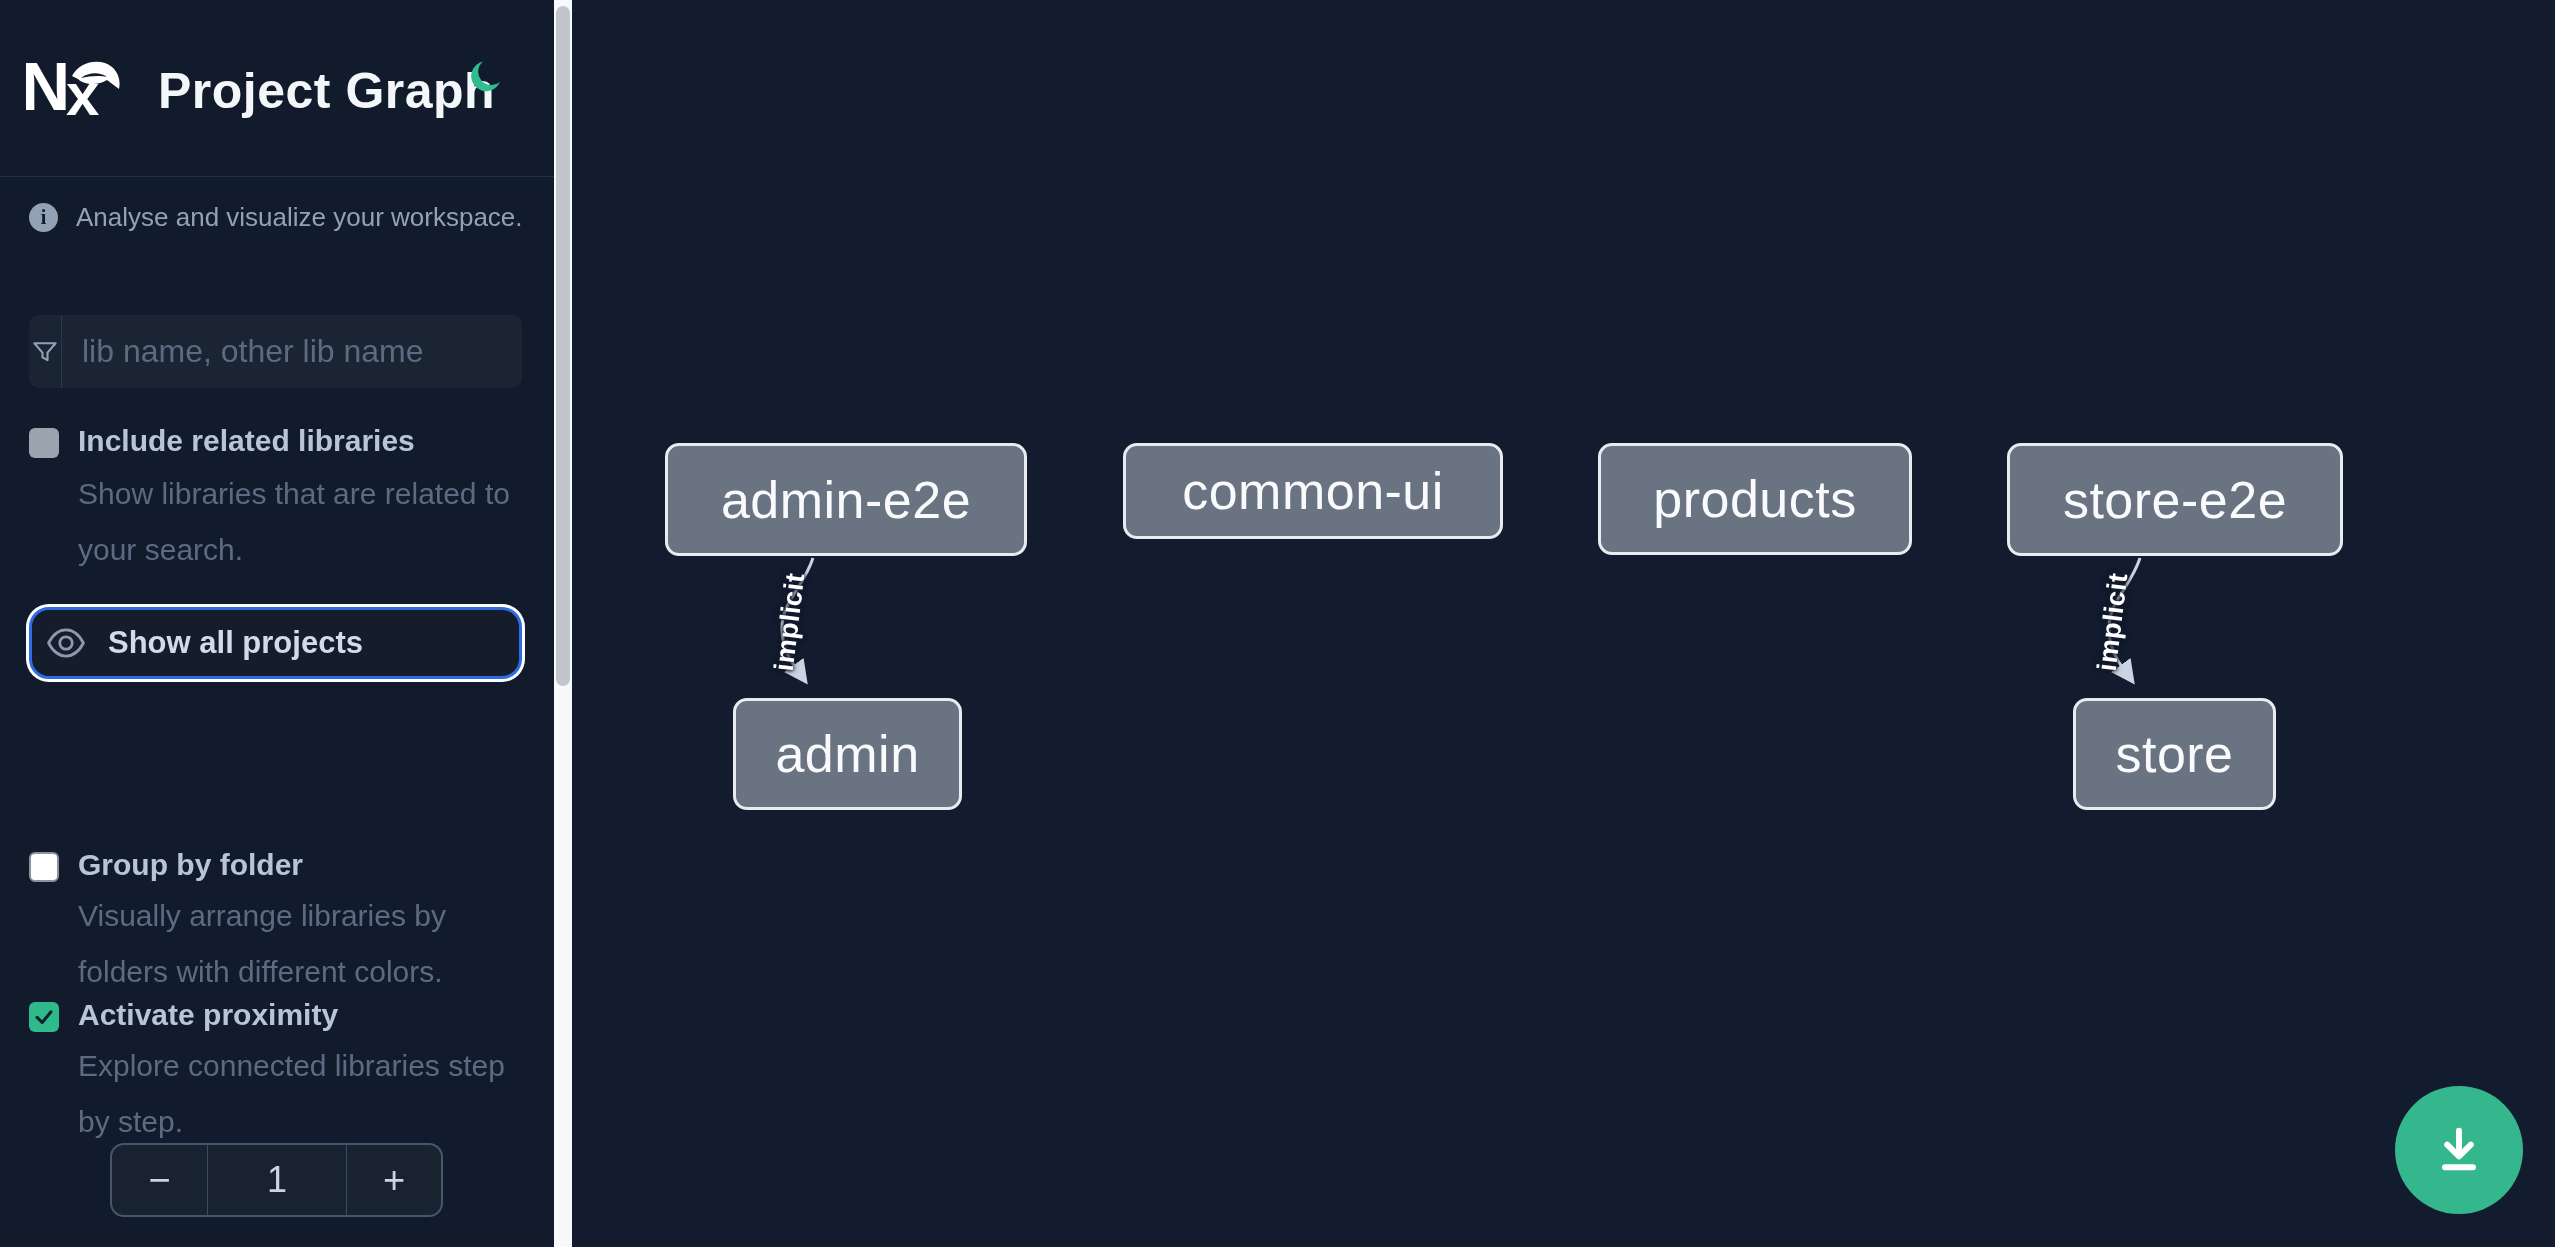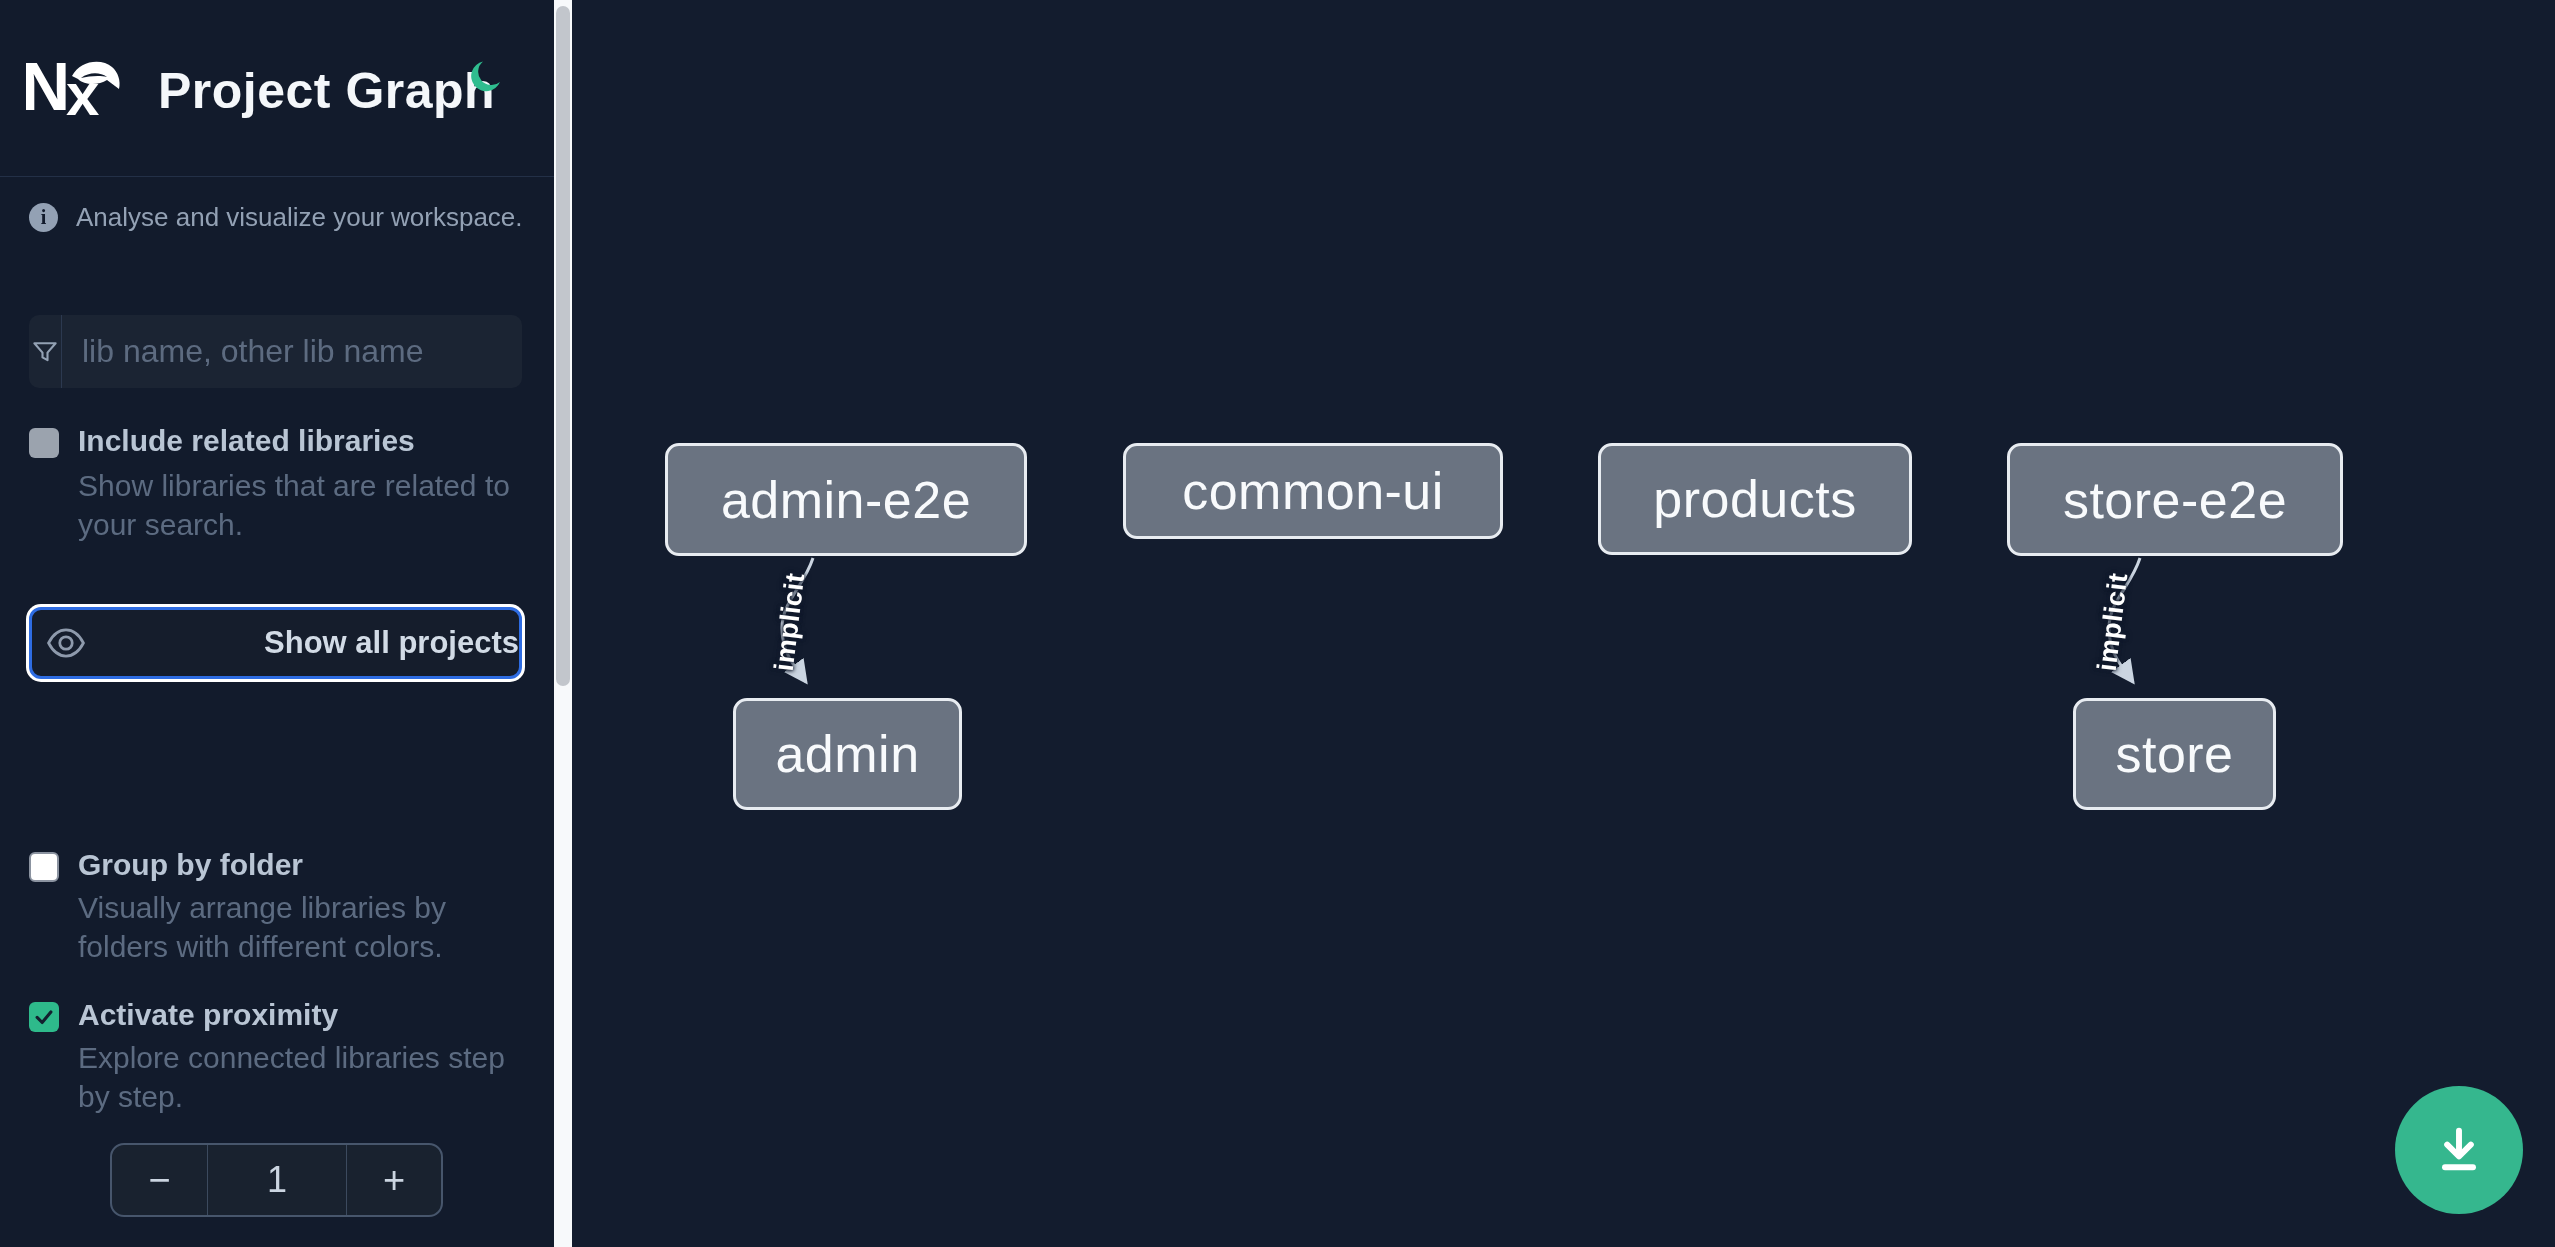"Show libraries that are related" .check-desc { line-height: 39px -> 56px }
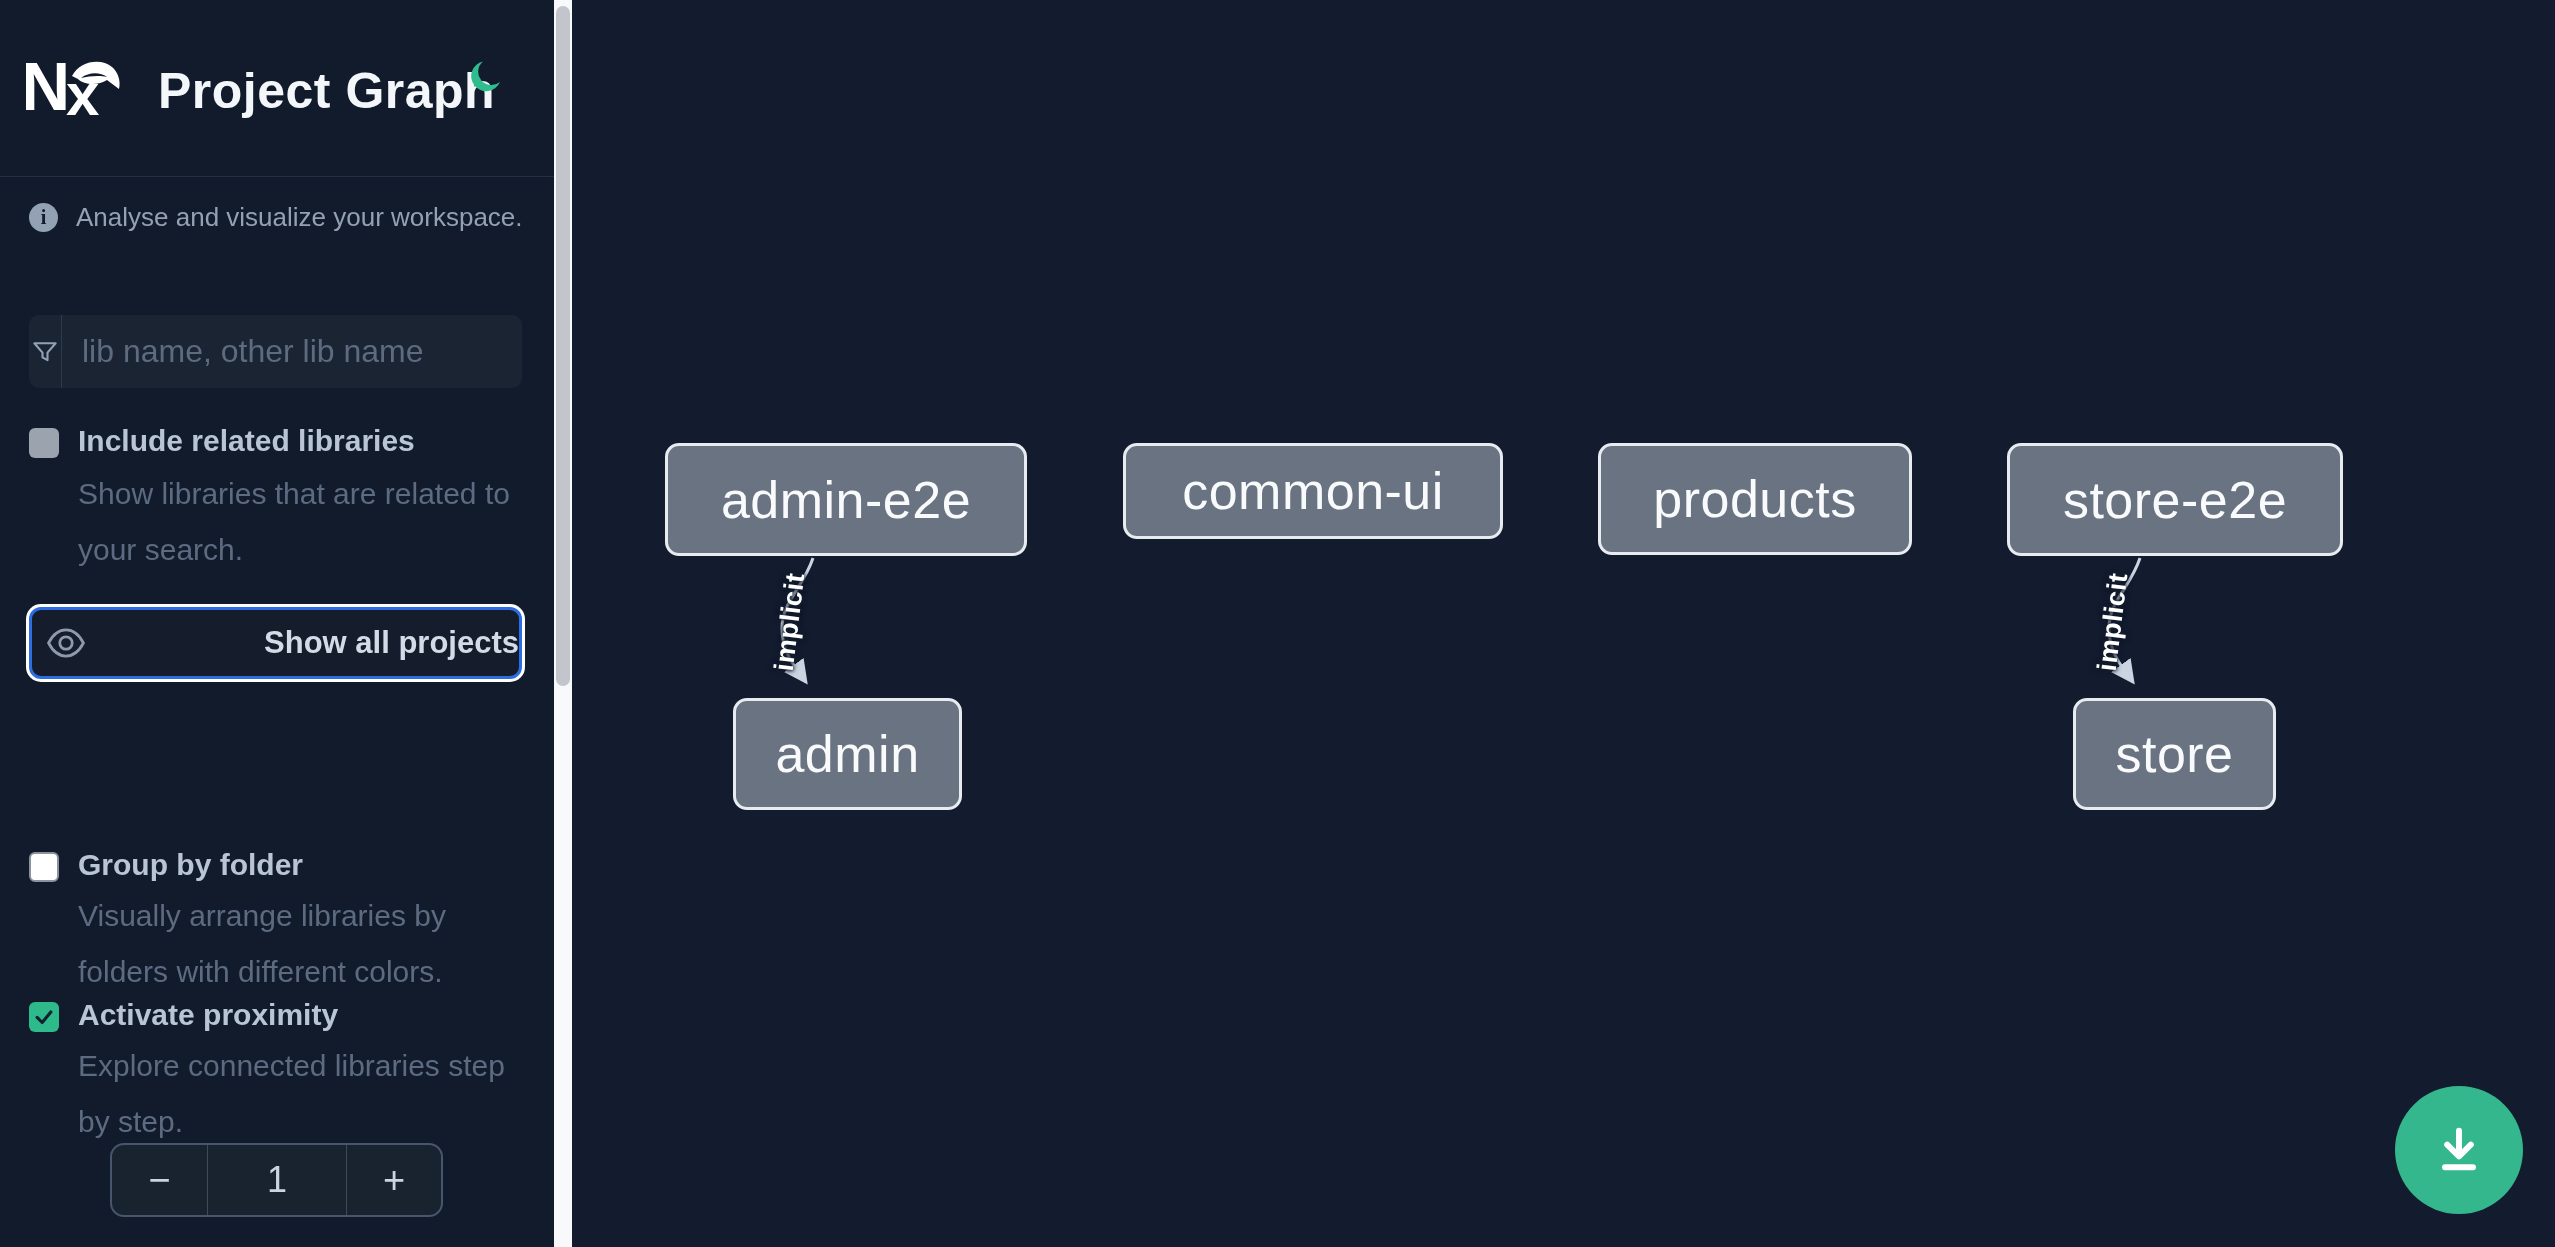"Show all projects" .side-btn { border-radius: 12px -> 20px; justify-content: space-between -> none }
